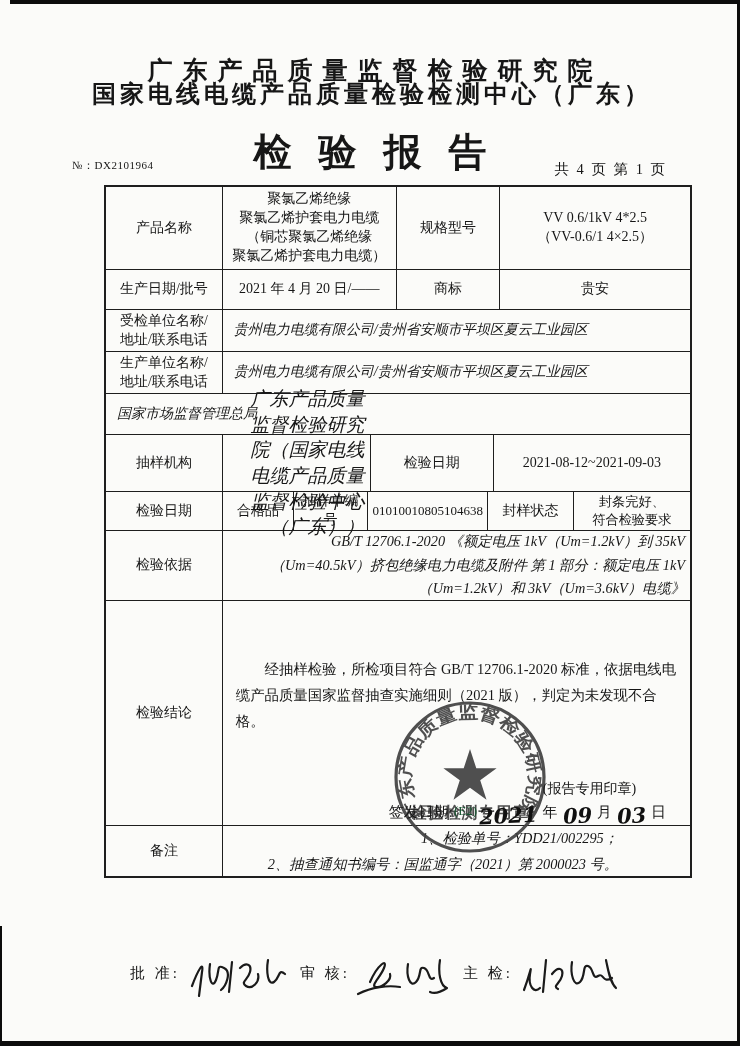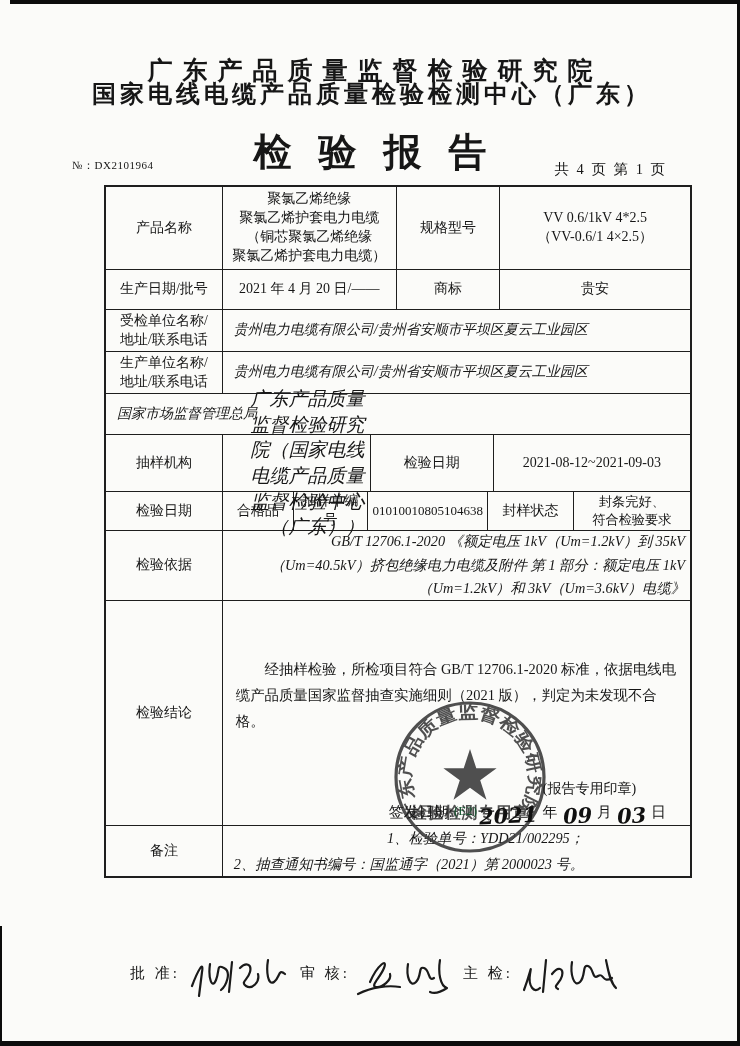"备注" .row:last-child { gap: none -> 34px }
